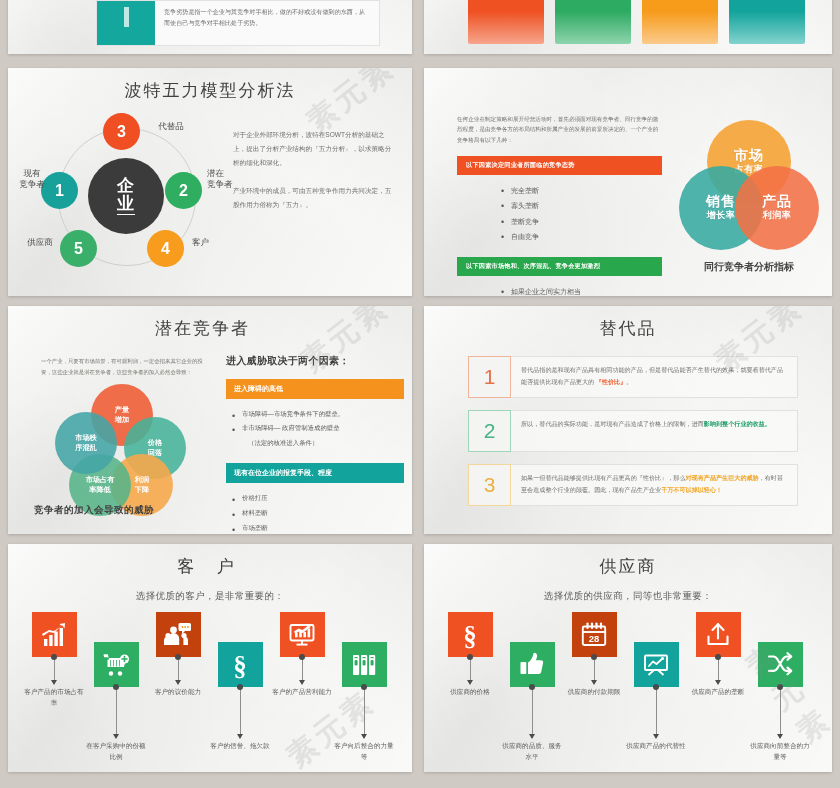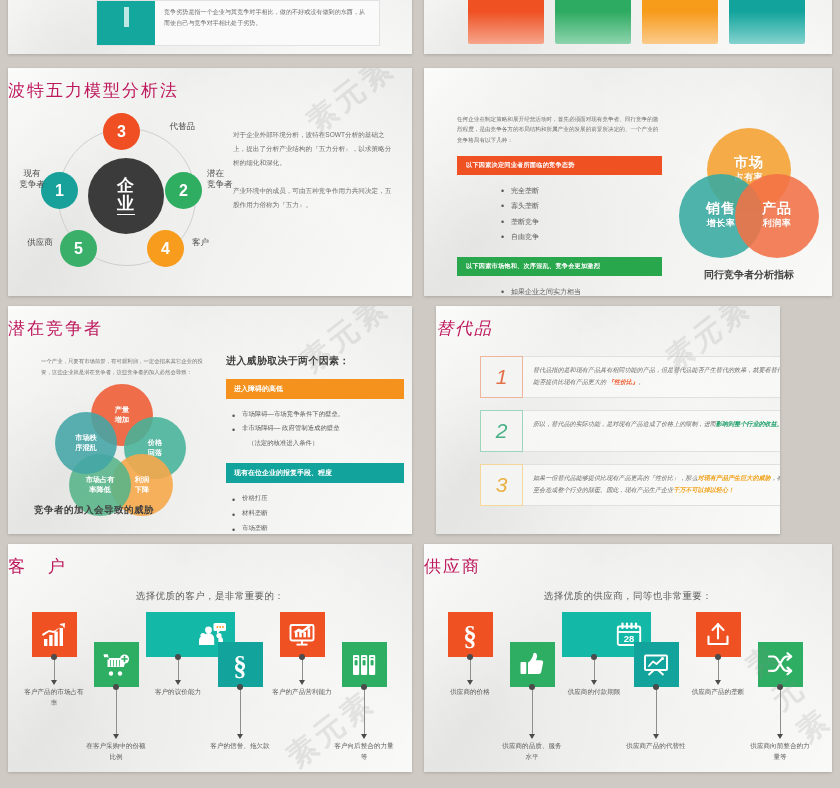"波特五力模型分析法" .s-title { color: #be185d -> #404040; text-align: none -> center }
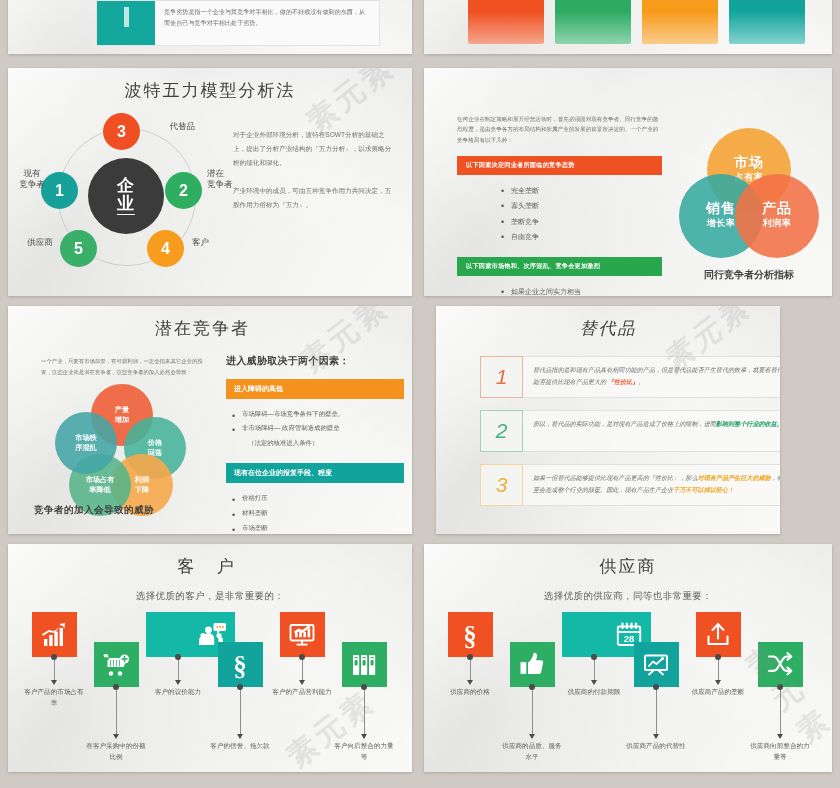"代替品" .l3 { text-align: right -> center }
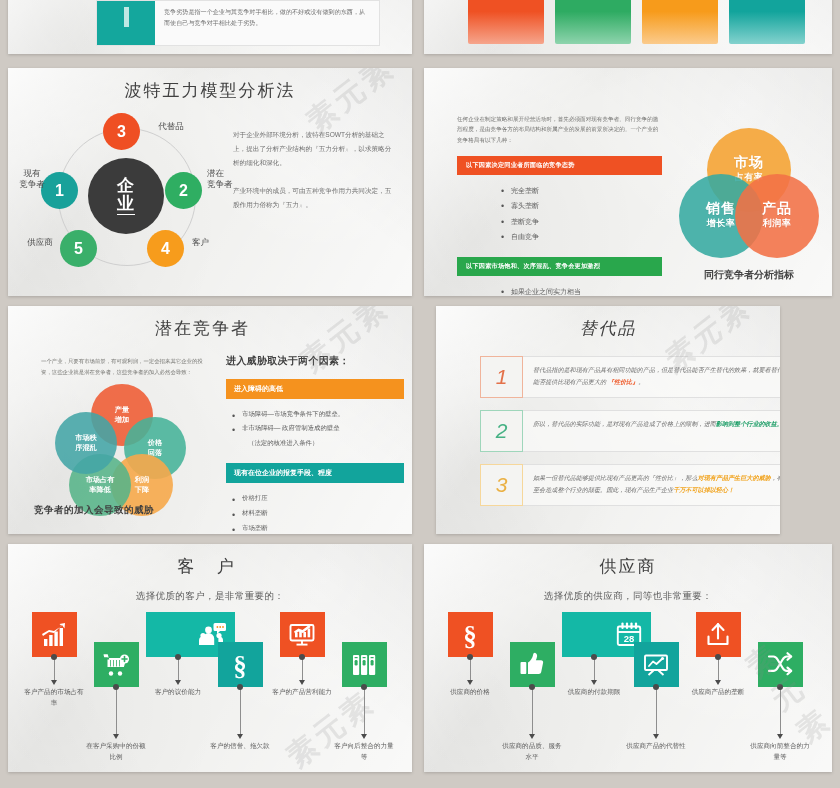"市场" .venn { font-family: Liberation Serif, serif -> none; top: 60px -> 52px }
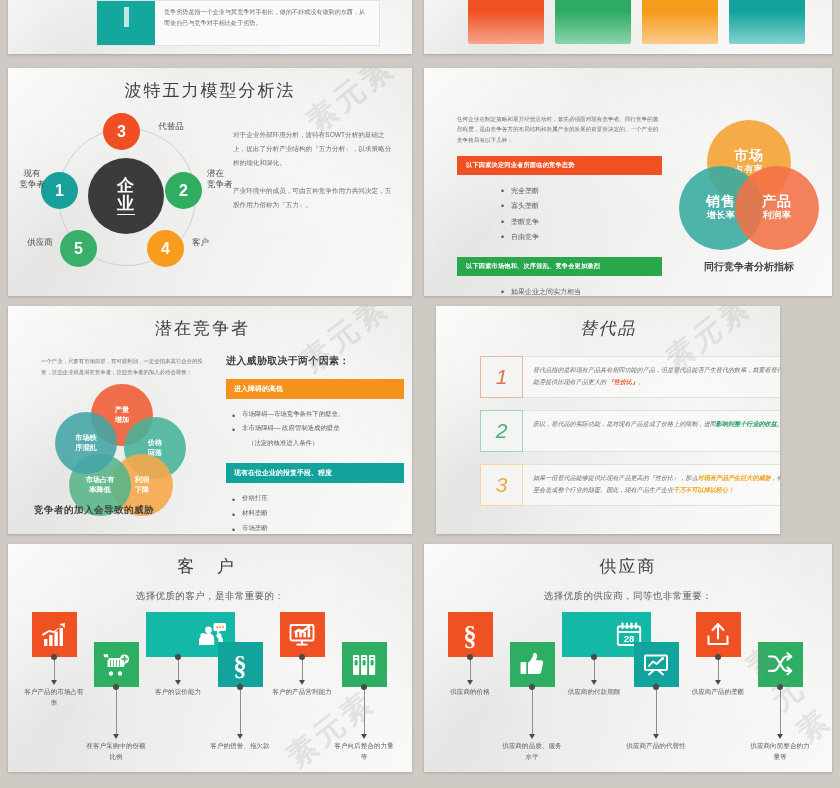"替代品" #slide4 { font-style: italic -> none; left: 436px -> 424px; width: 344px -> 408px }
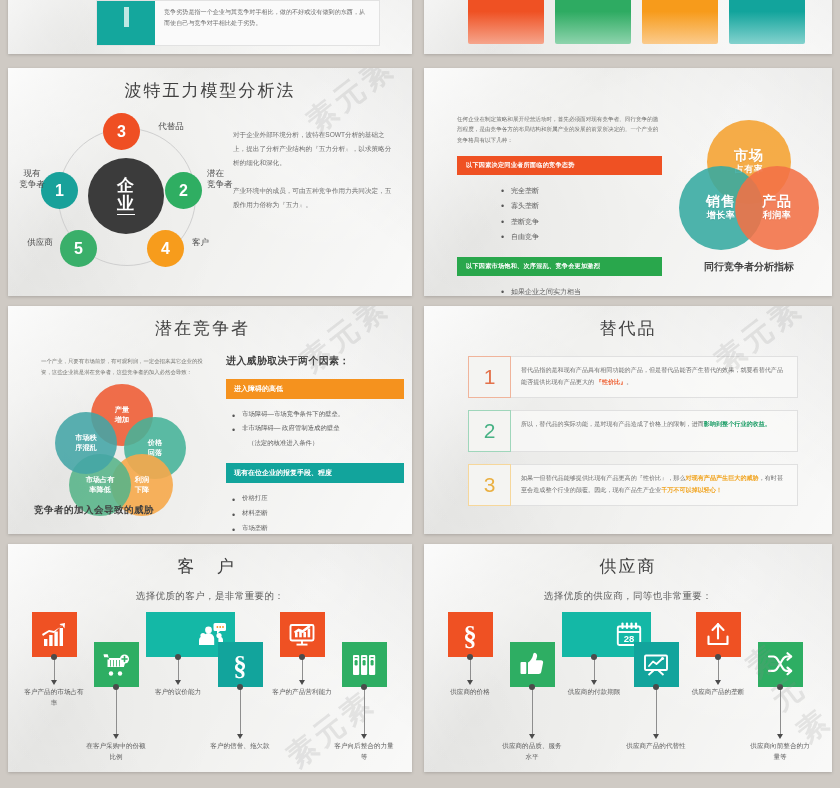"28" .t-orange { background: #14b8a6 -> #c2410c; padding-left: 44px -> none }
